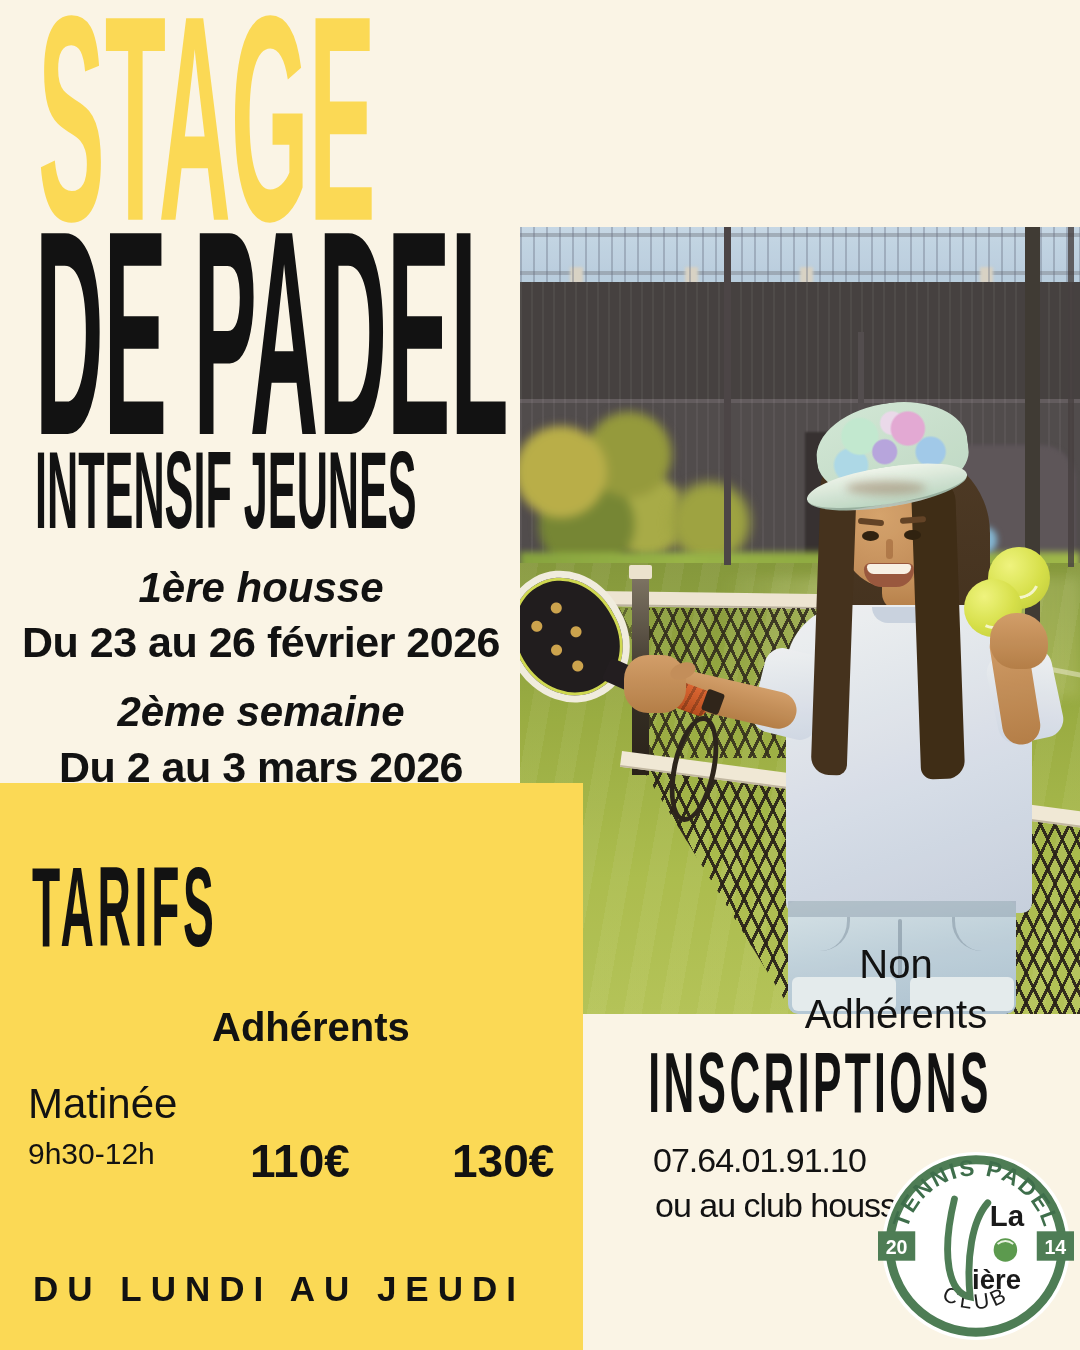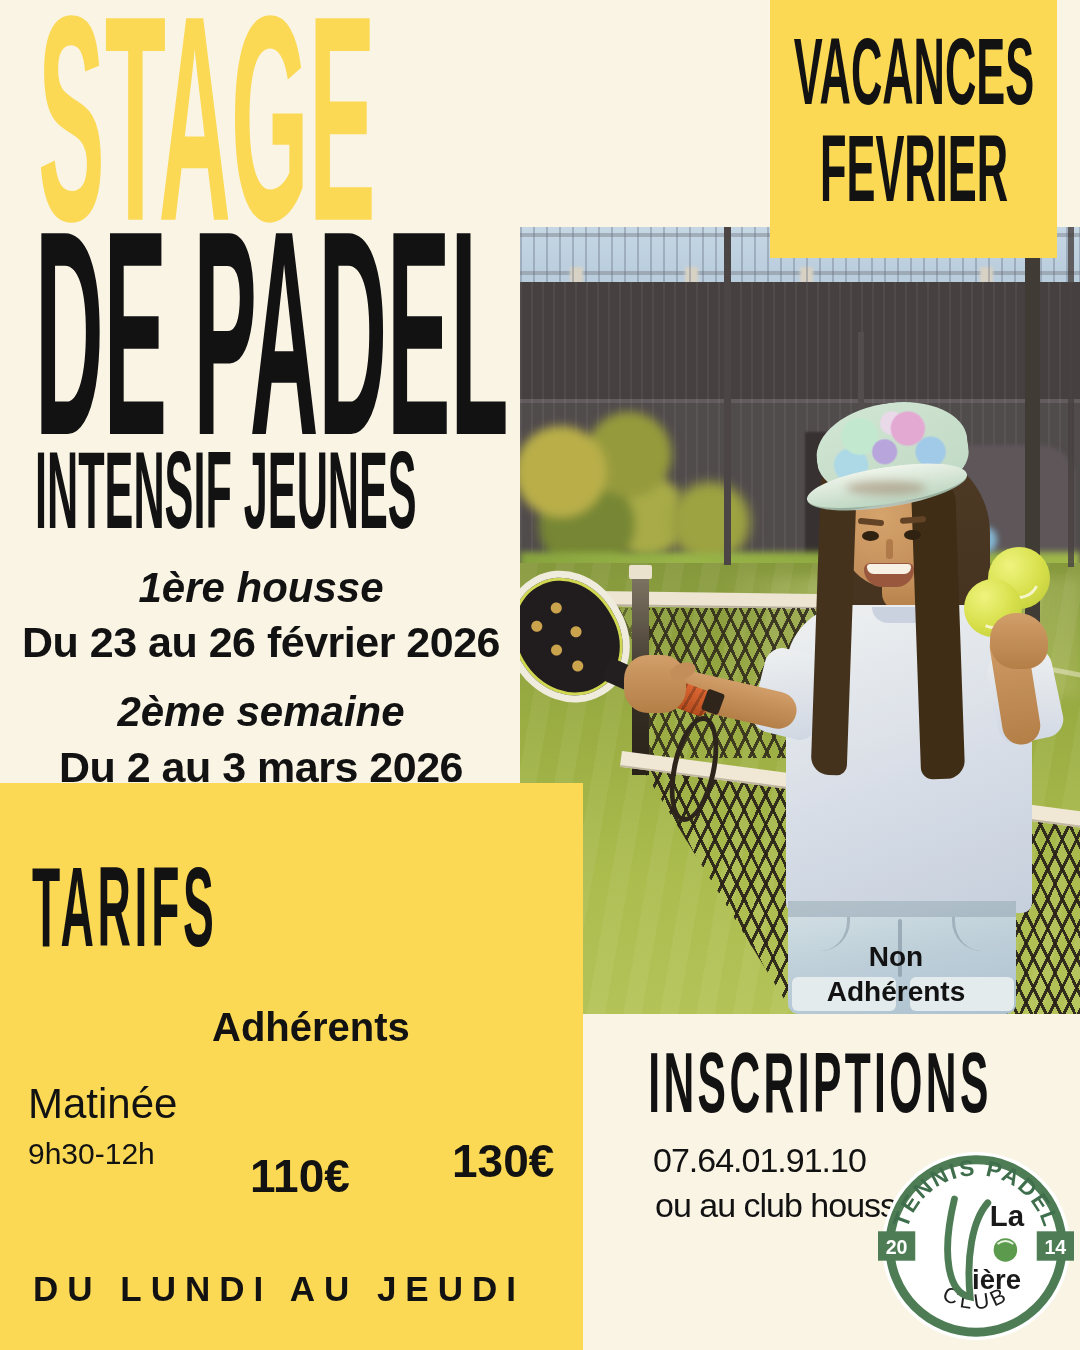"VACANCES" div.badge { html: <div> <div>VACANCES</div> <div>FEVRIER</div> </div> -> none }
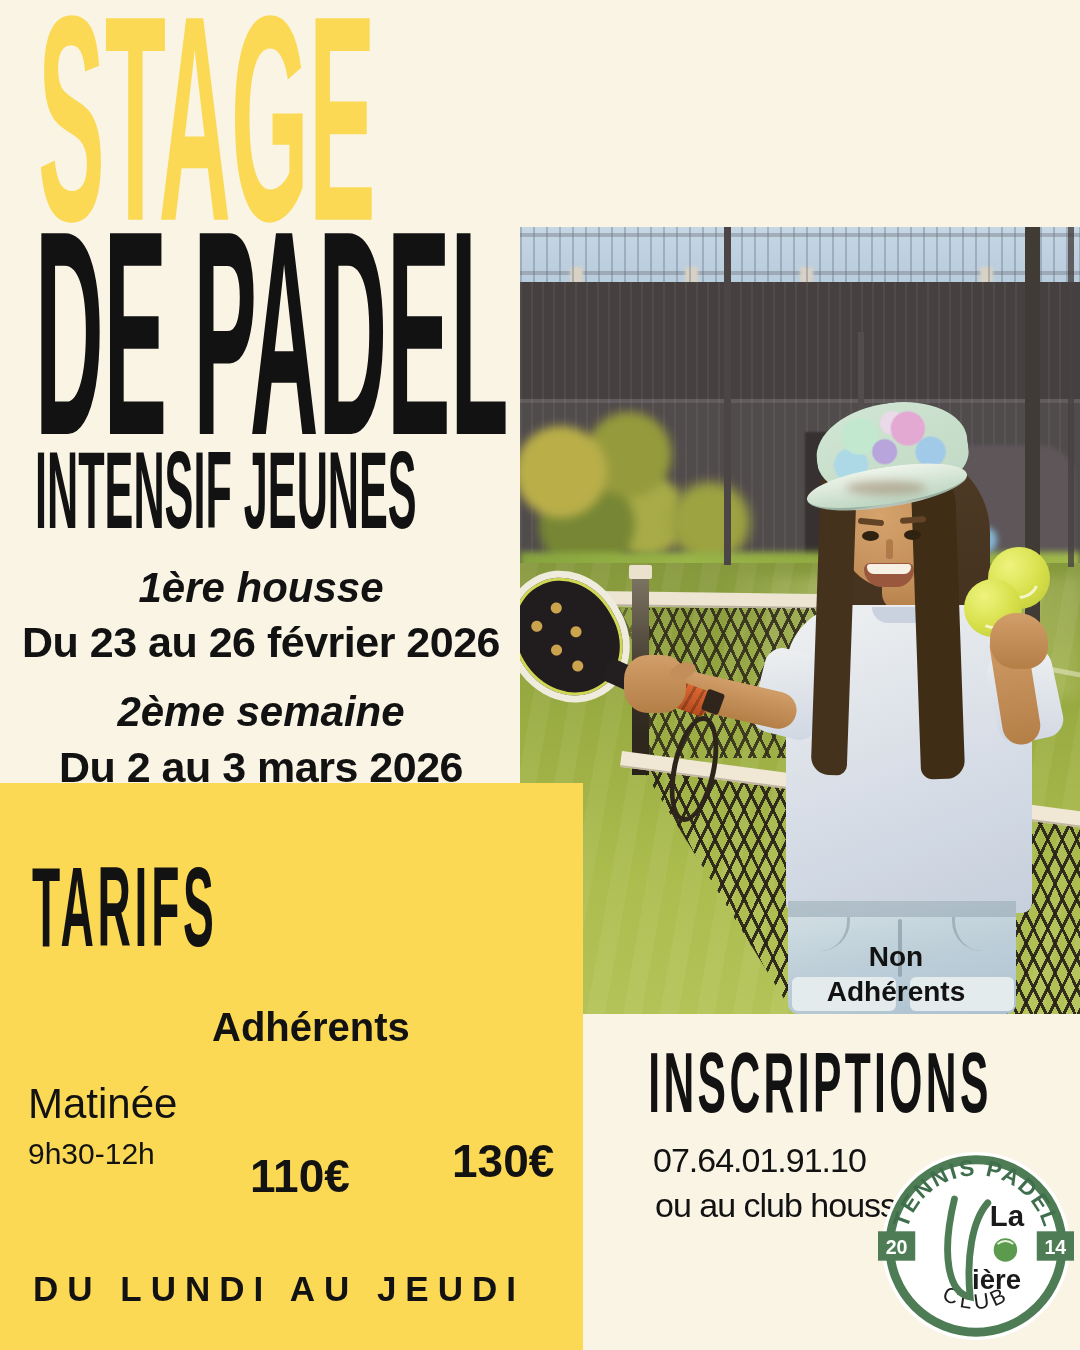"Non" .non-adherents { font-size: 28px -> 40px; font-weight: bold -> normal }
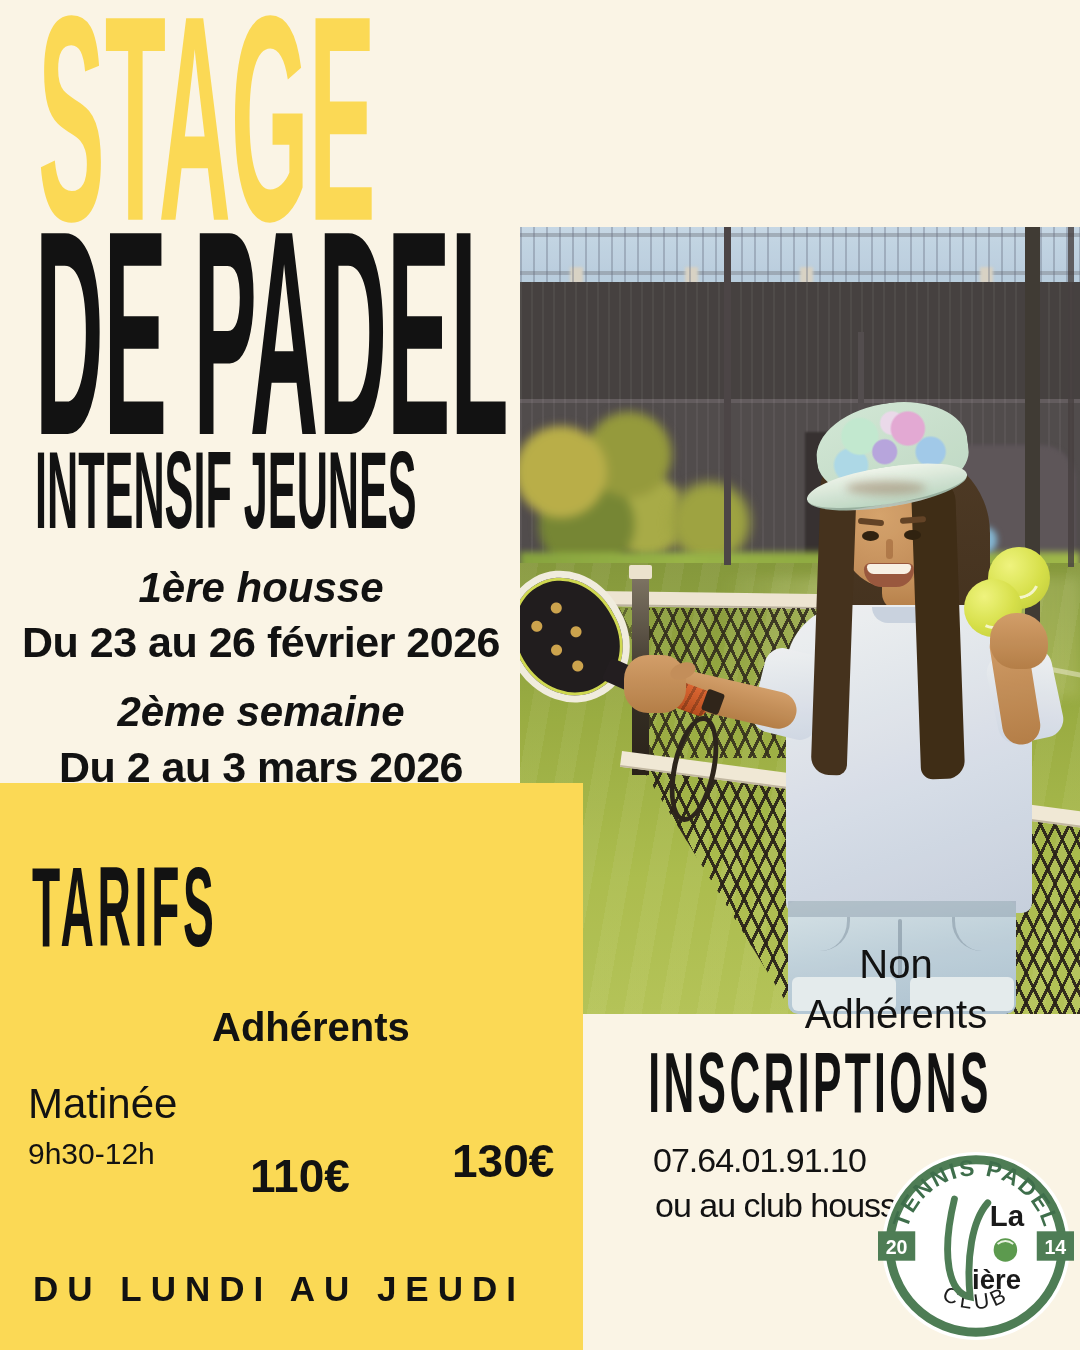"110€" .price-a { margin-top: 15px -> none }
